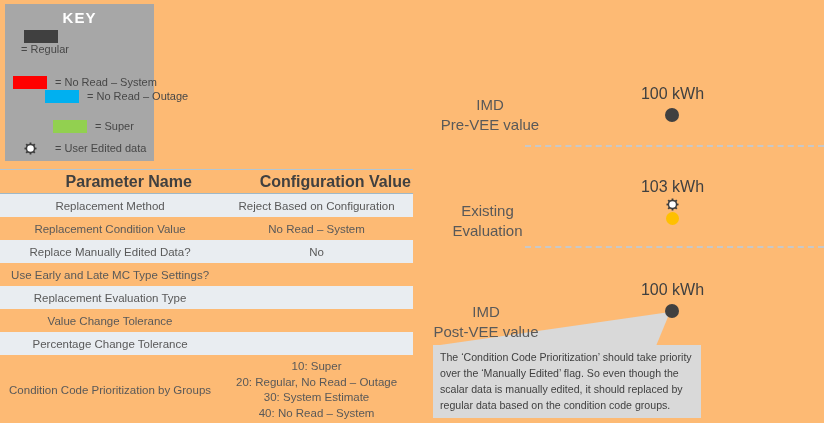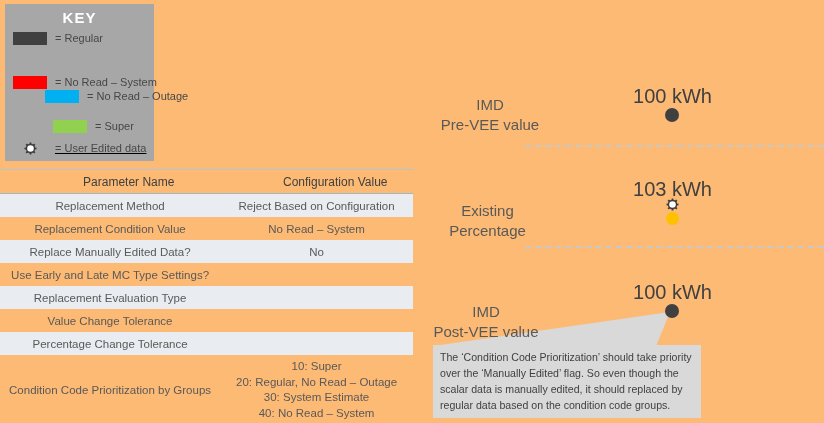"= Regular" .kr0 { flex-direction: none -> column }
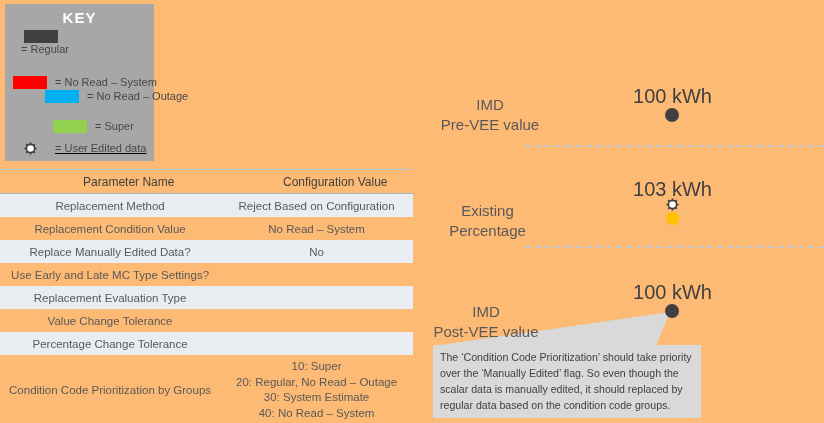"100 kWh" .sec-value { font-size: 20px -> 16px }
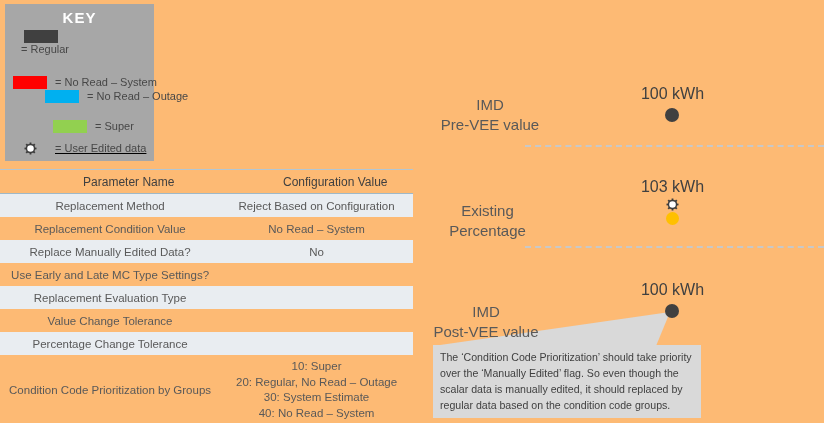"= User Edited data" .kr5 { text-decoration: underline -> none }
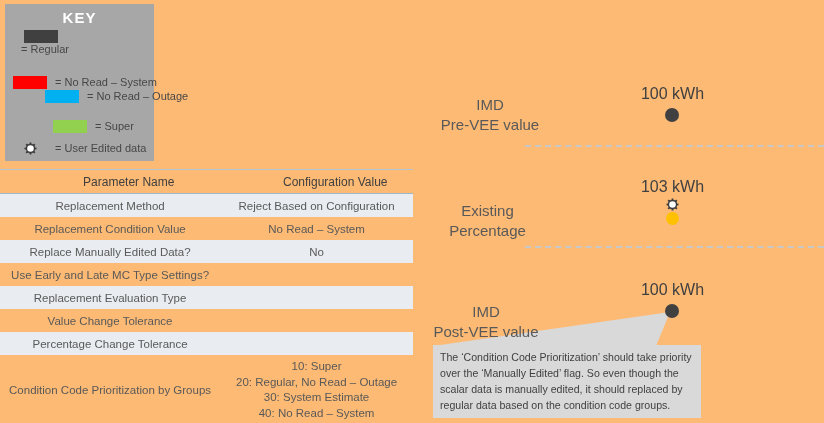"Parameter Name" .th { font-size: 12px -> 16px; font-weight: normal -> bold }
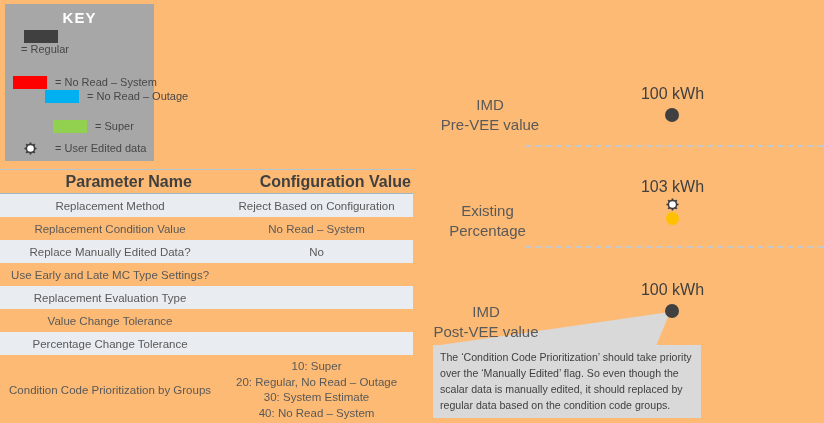"Existing" div.sec-label { text: Percentage -> Evaluation }
